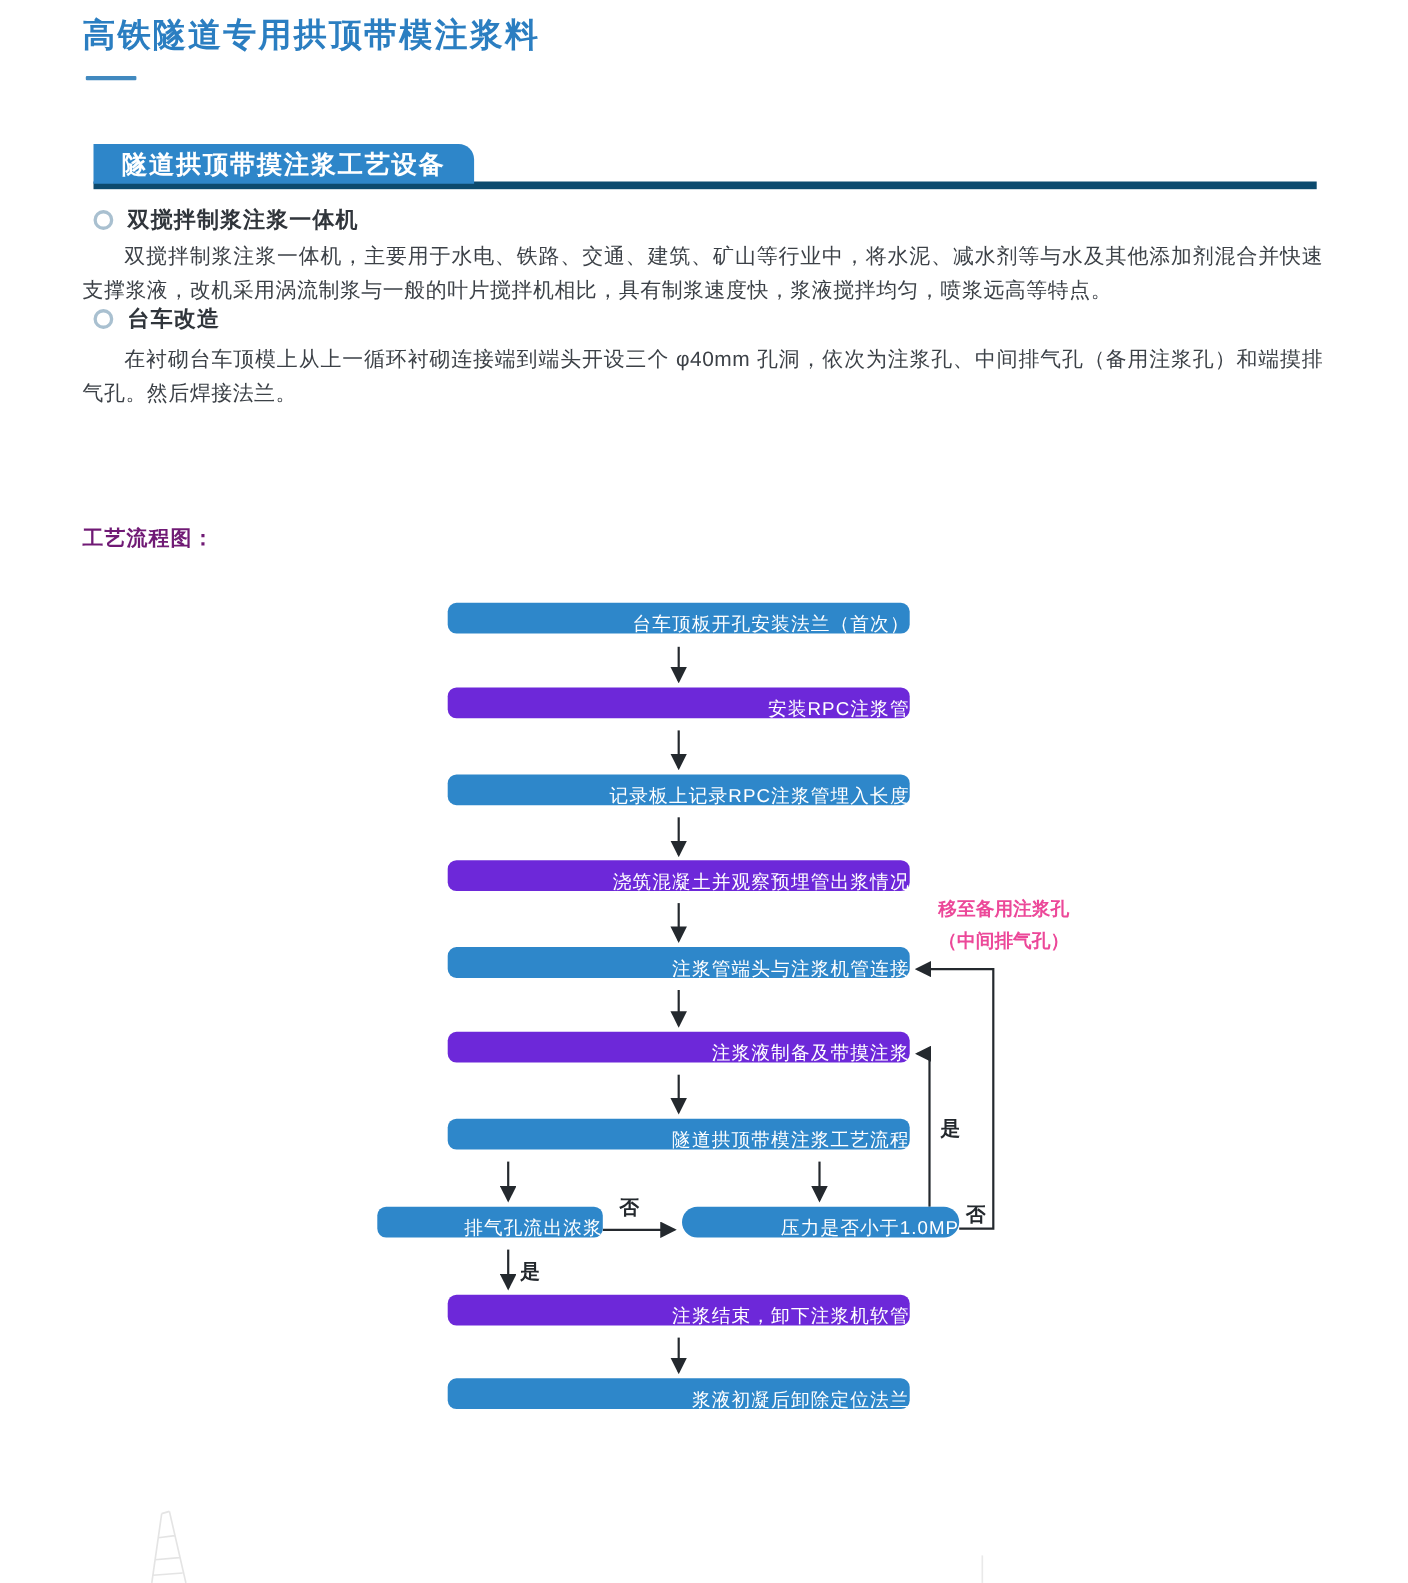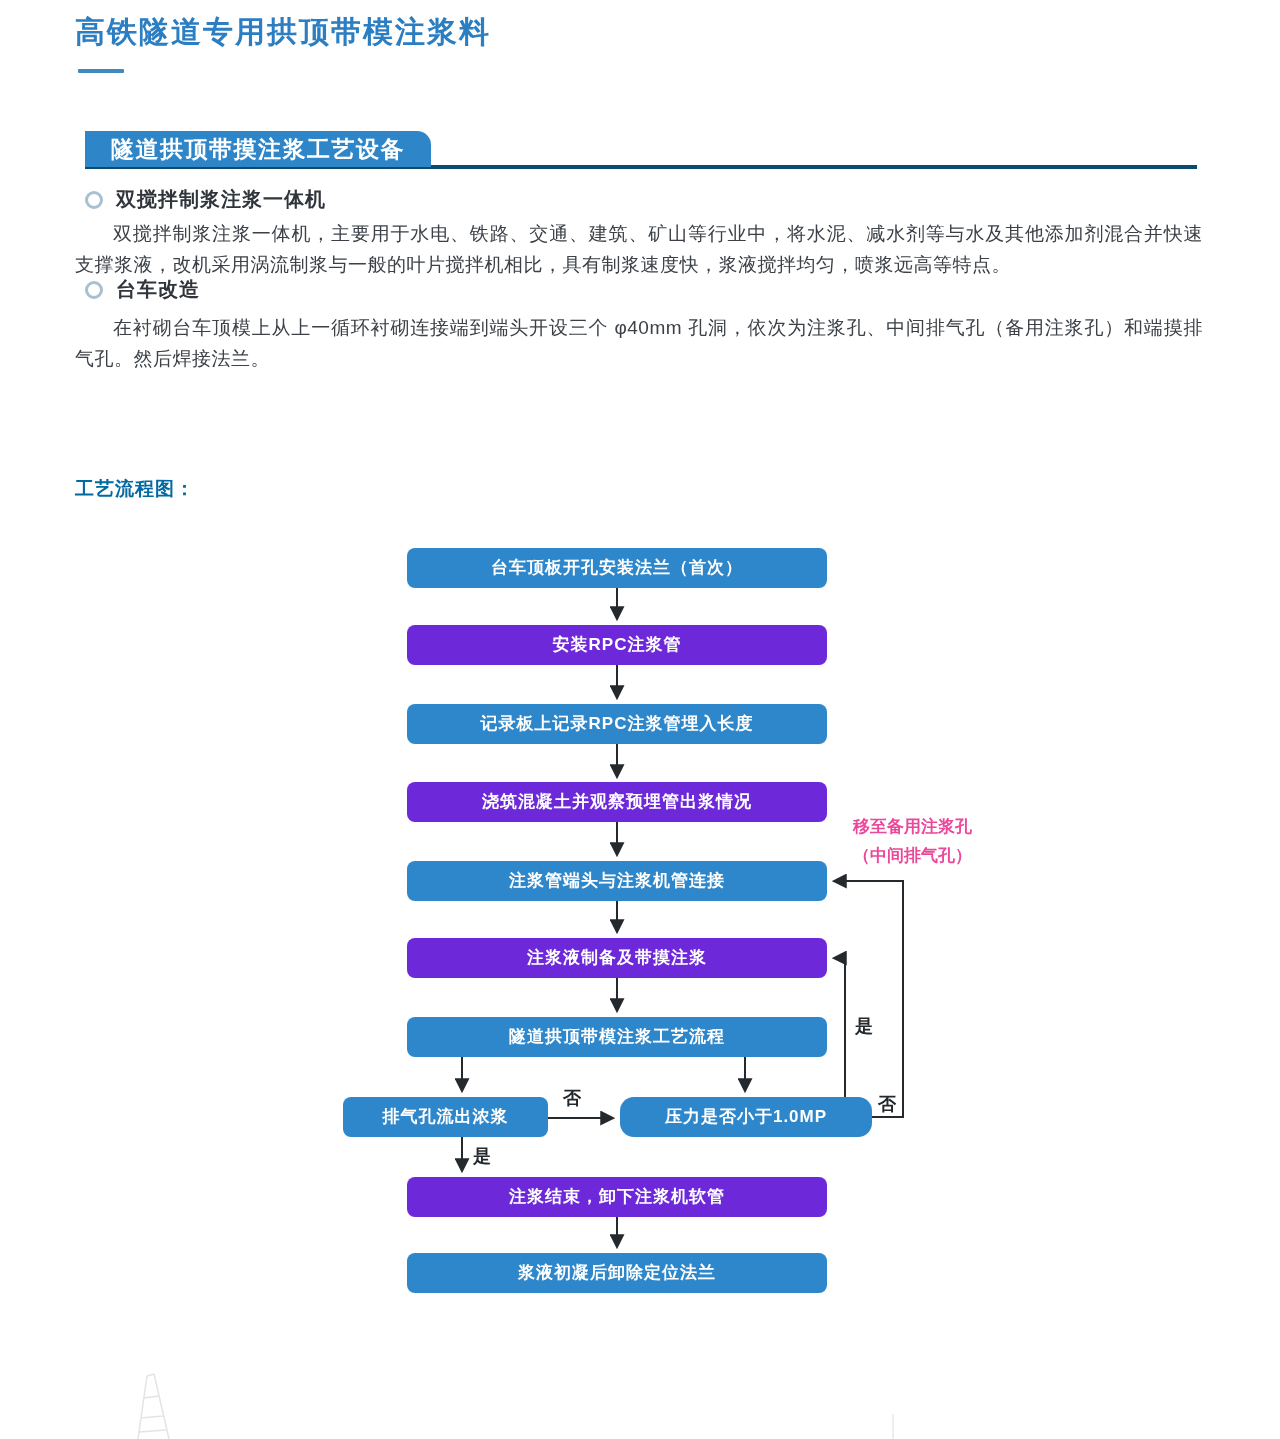"隧道拱顶带摸注浆工艺设备" .header-row { border-bottom: 4px solid #0c4a6e -> 7px solid #0c4a6e }
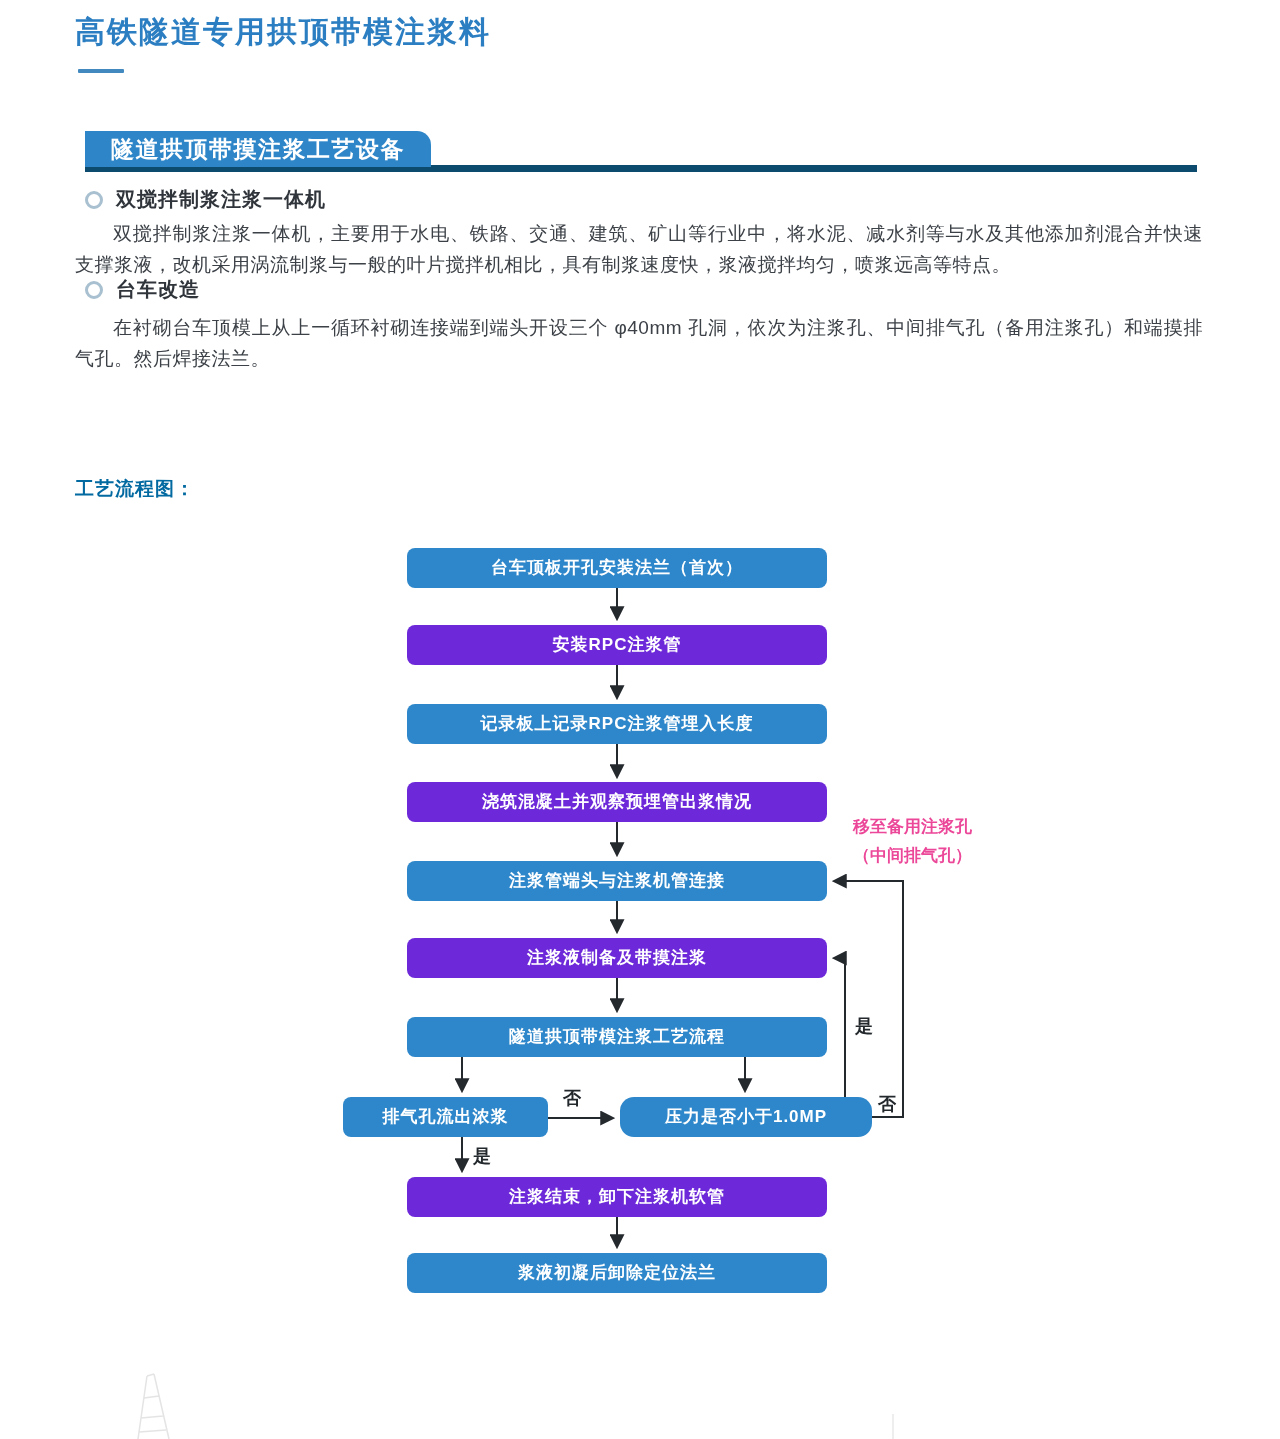"工艺流程图：" .caption { color: #0369a1 -> #701a75 }
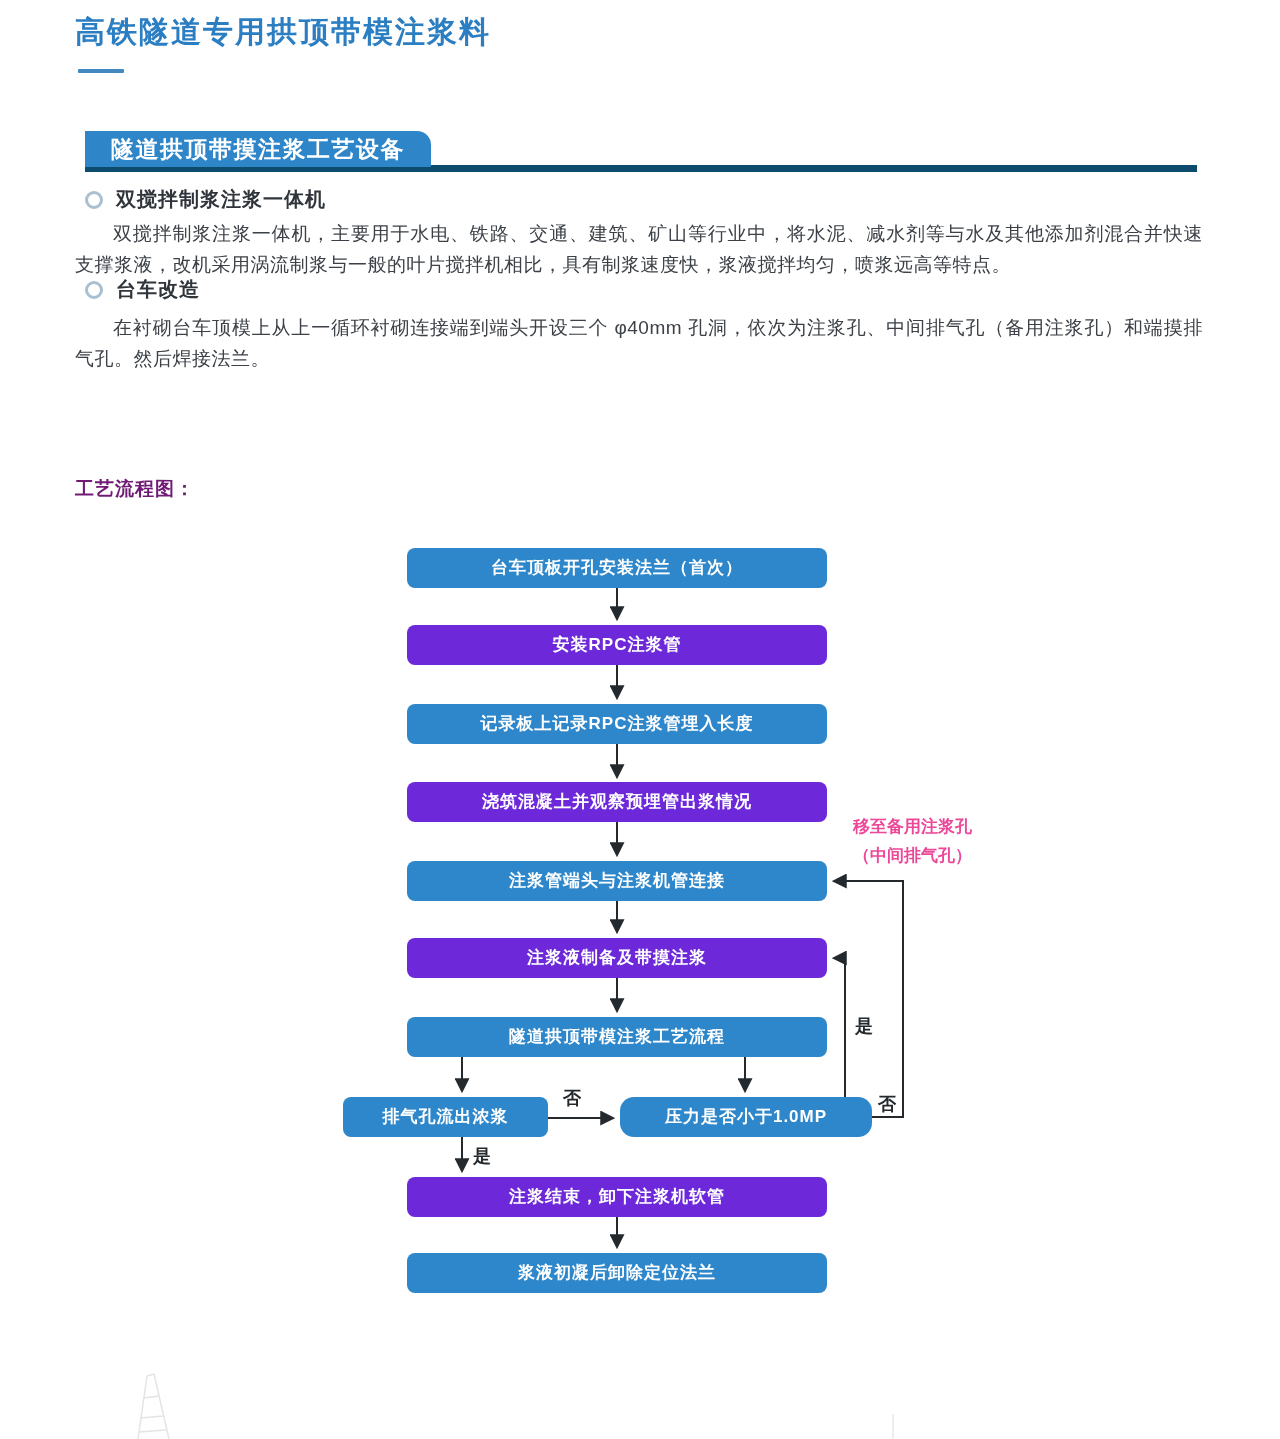"台车顶板开孔安装法兰（首次）" .node { font-weight: bold -> none; height: 40px -> 28px; text-align: center -> right }
